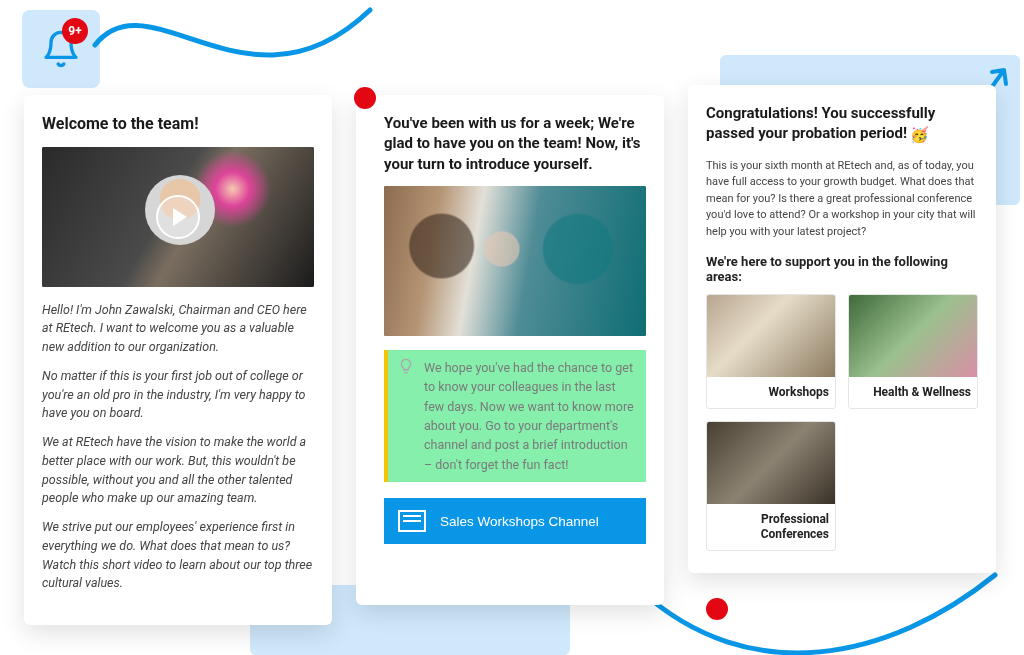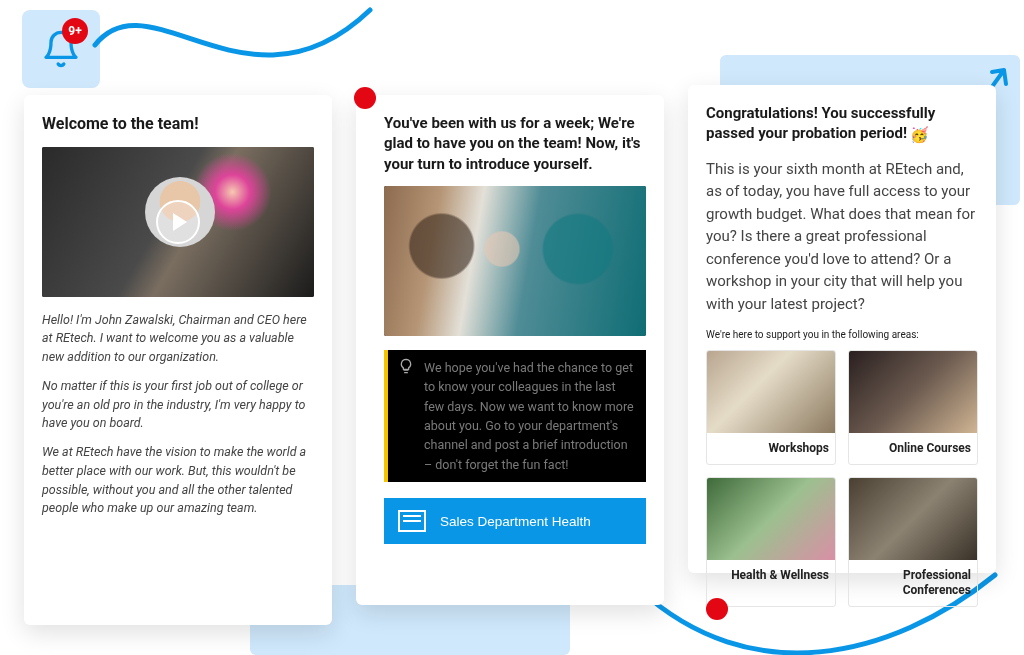"This is your sixth month" .card.c3 .intro { font-size: 15px -> 11px }
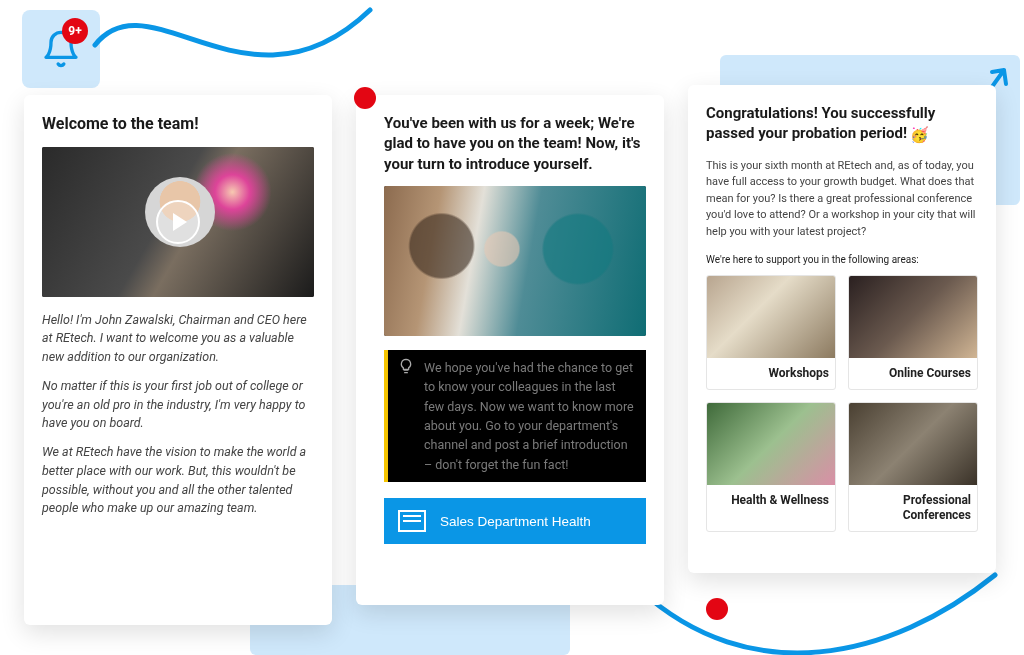"We're here to support you" .card.c3 .subhead { font-size: 10px -> 13px; font-weight: 400 -> 700 }
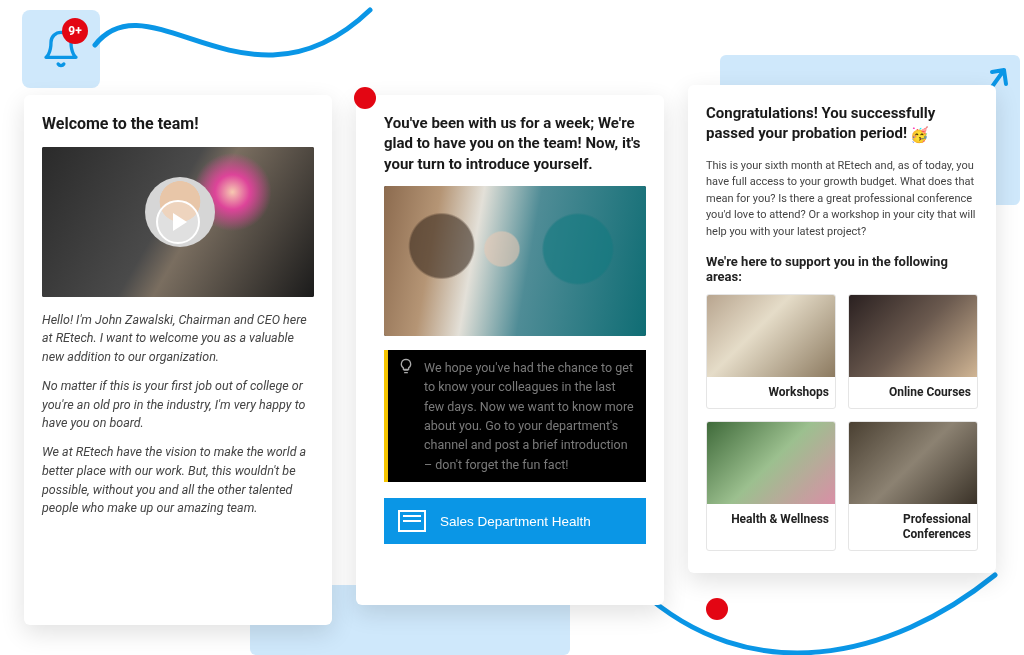"We hope you've had the" .tip-box { background: #000000 -> #86efac }
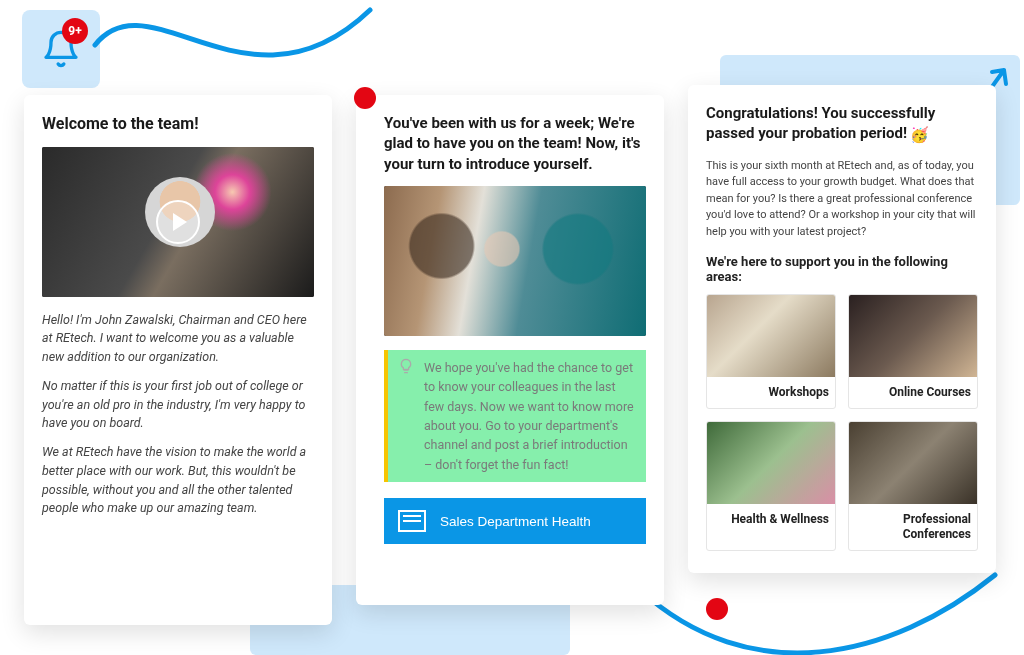"Online Courses" div.tile { html: <div> <div></div> <div>Online Courses</div> </div> -> none }
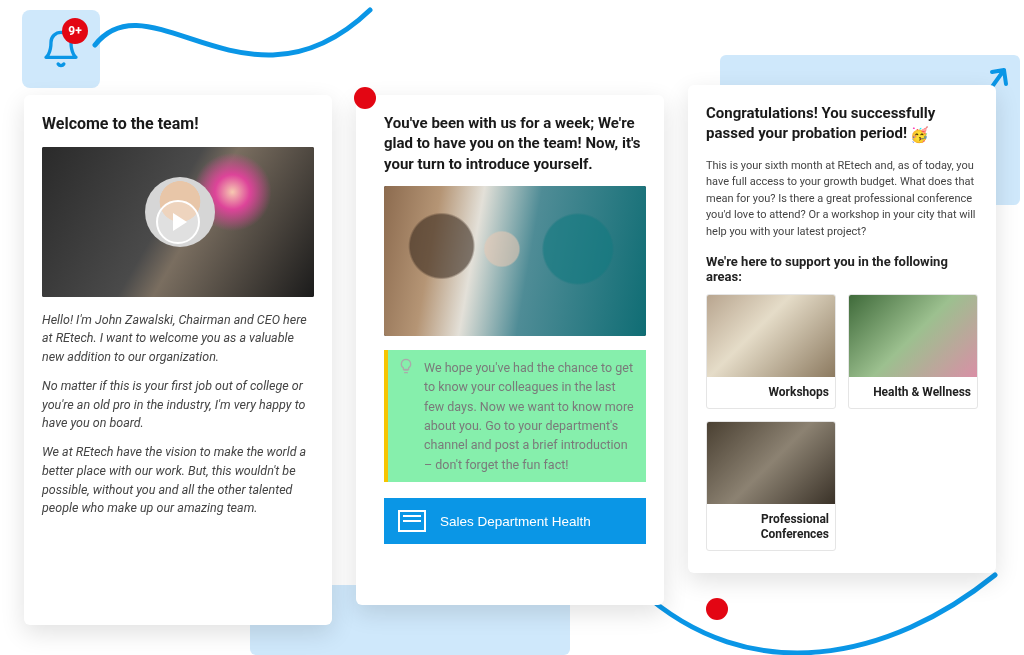"We strive put our employees'" p { html: none -> <p>We strive put our employees' experience first in everything we do. What does that mean to us? Watch this short video to learn about our top three cultural values.</p> }
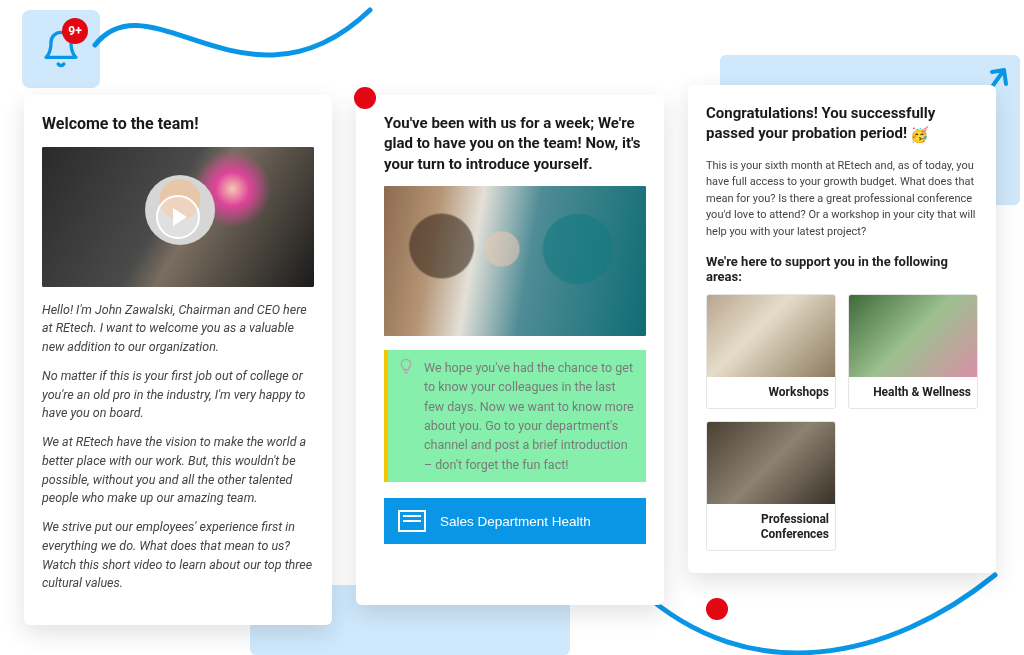"Sales Department Health" span { text: Department Health -> Workshops Channel }
